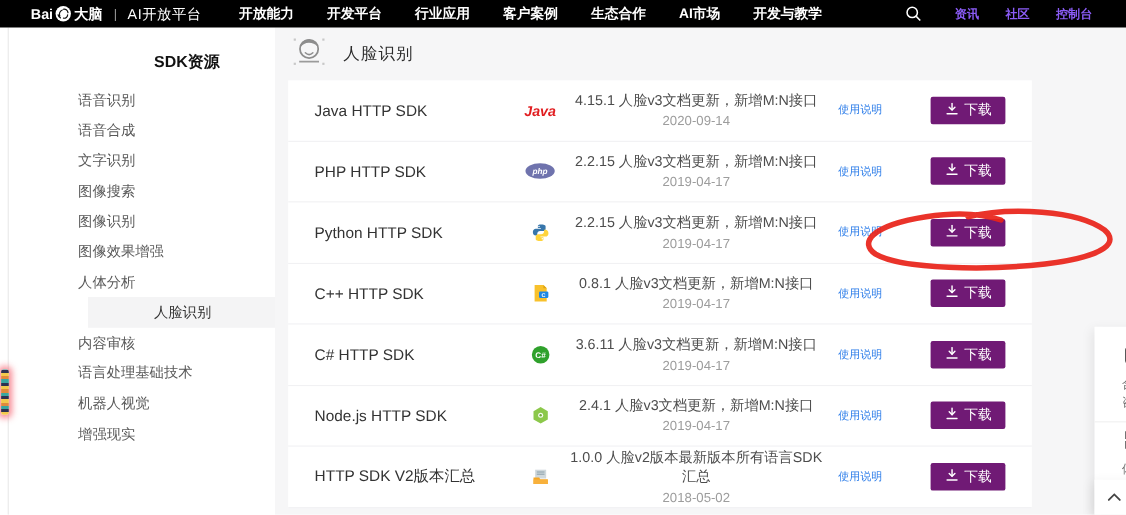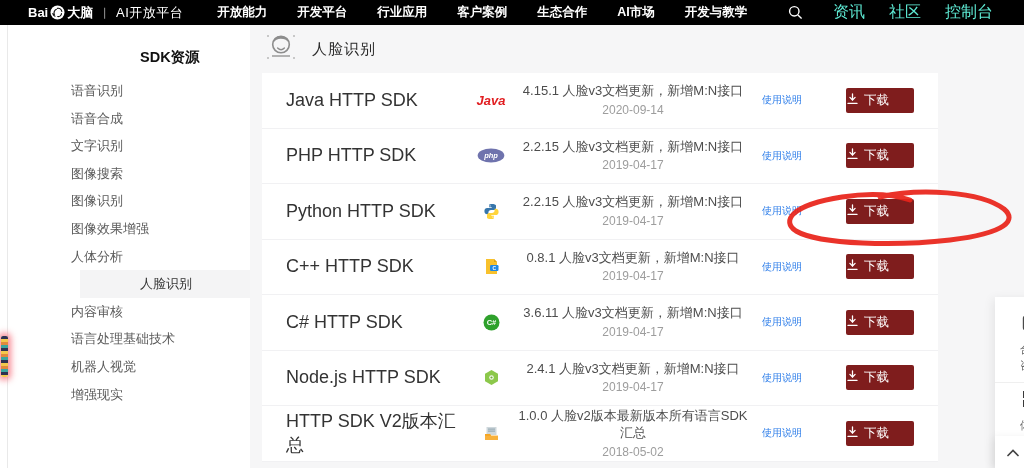"资讯" .topbar-right .nav-item { color: #5eead4 -> #8b5cf6; font-size: 16px -> 11px; font-weight: normal -> bold }
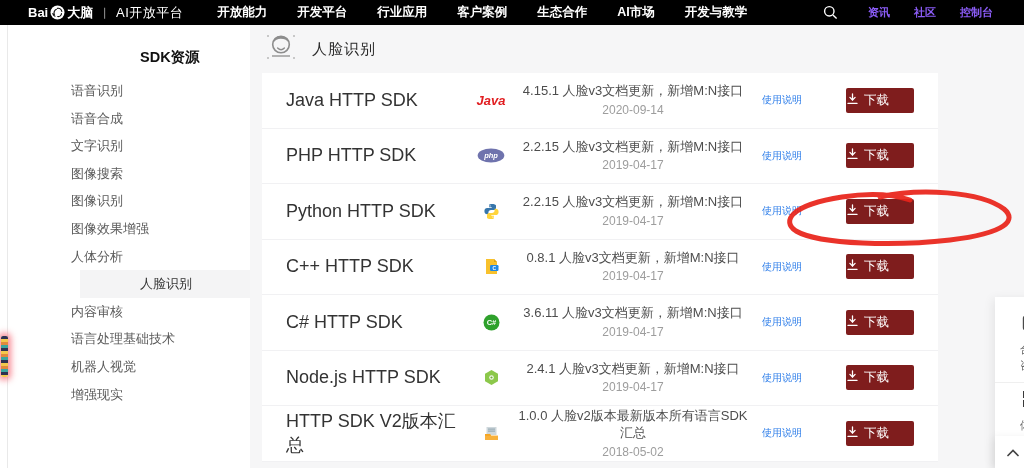"Java HTTP SDK" .sdk-name { font-size: 18px -> 14px }
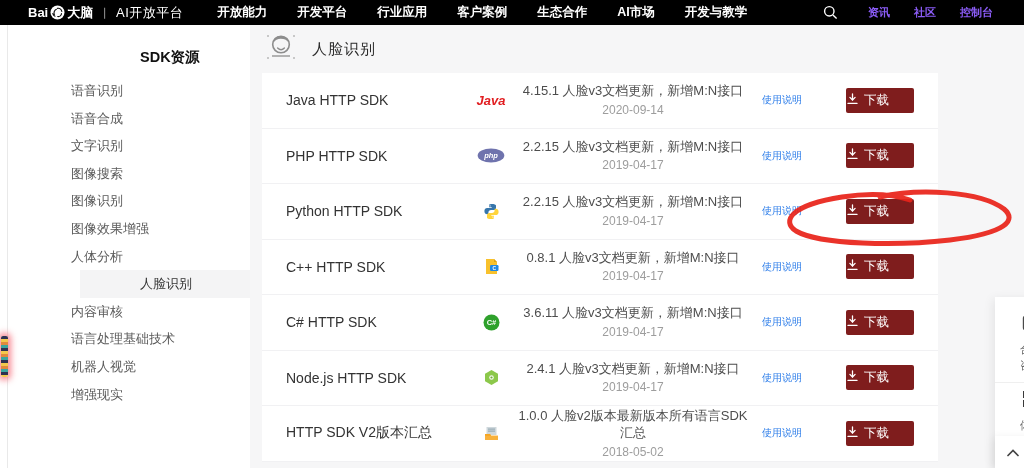"下载" .dl-btn { background: #7f1d1d -> #701a75; justify-content: flex-start -> center }
